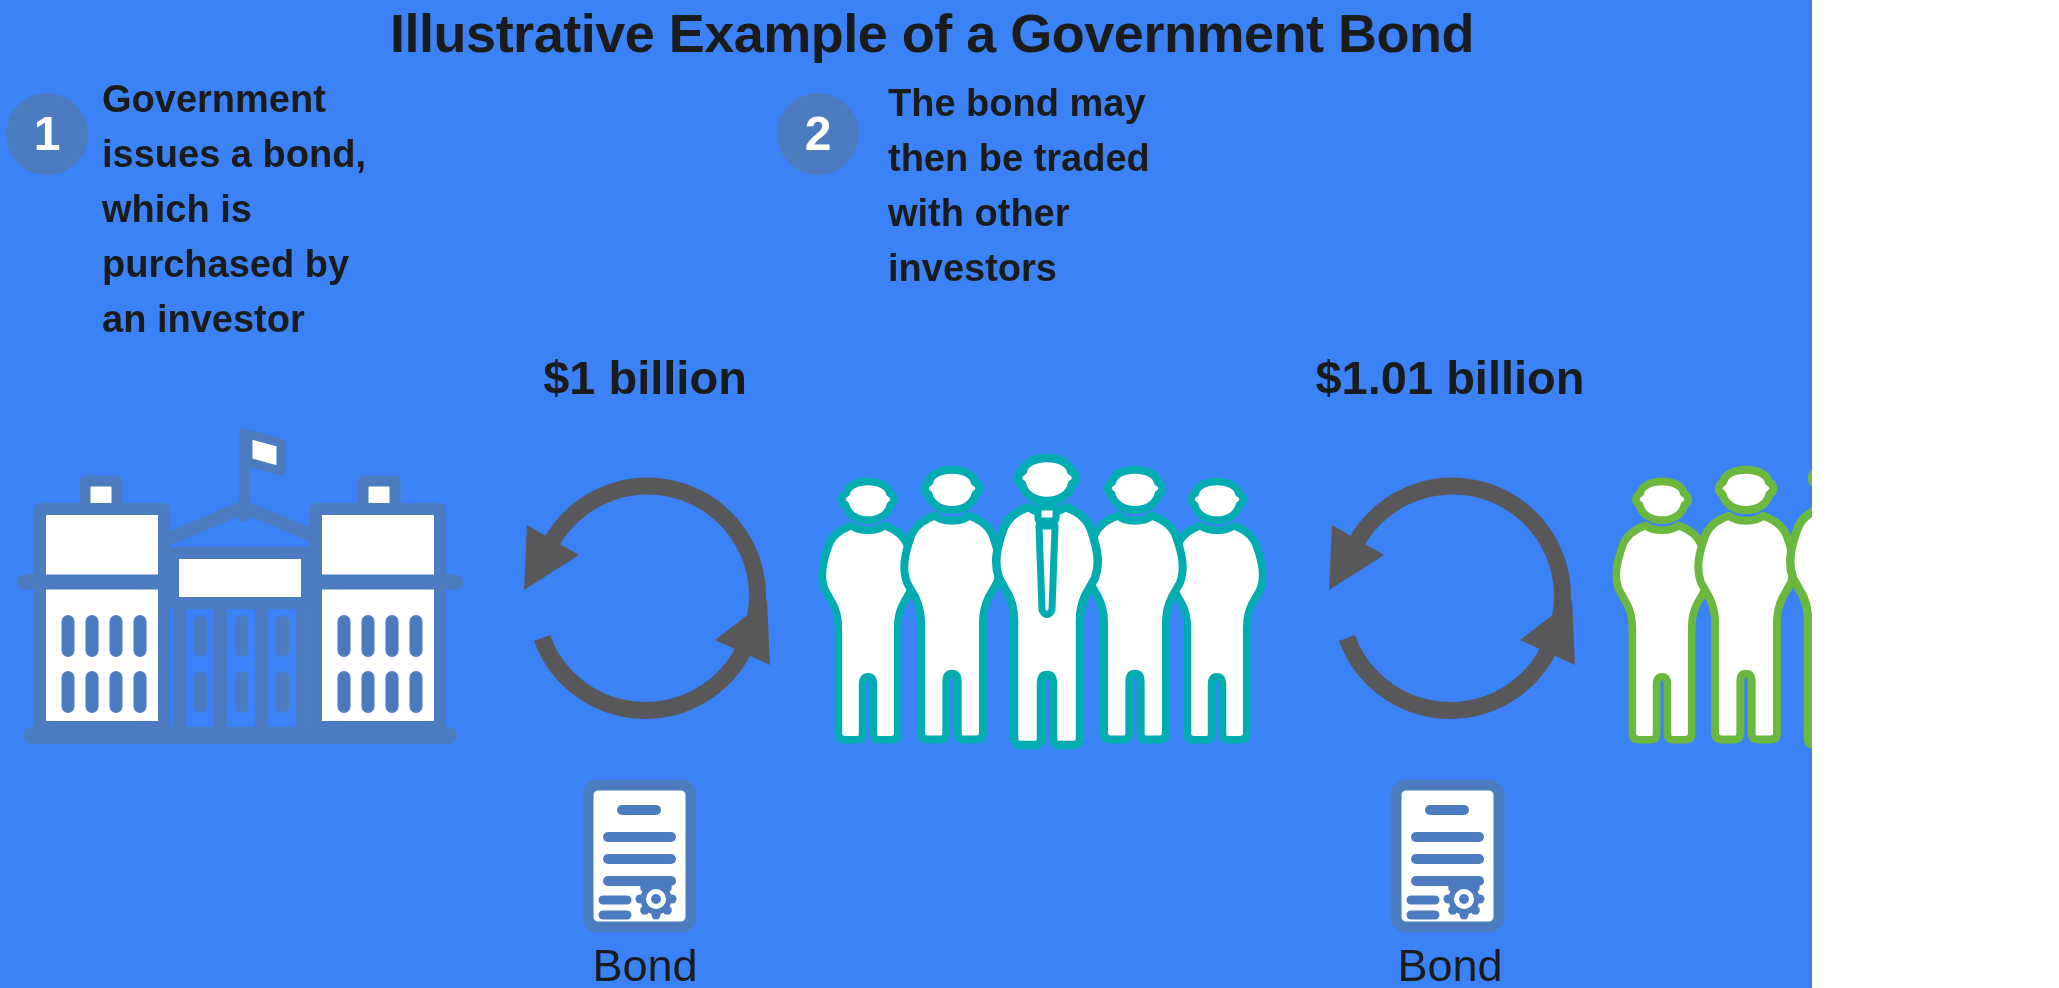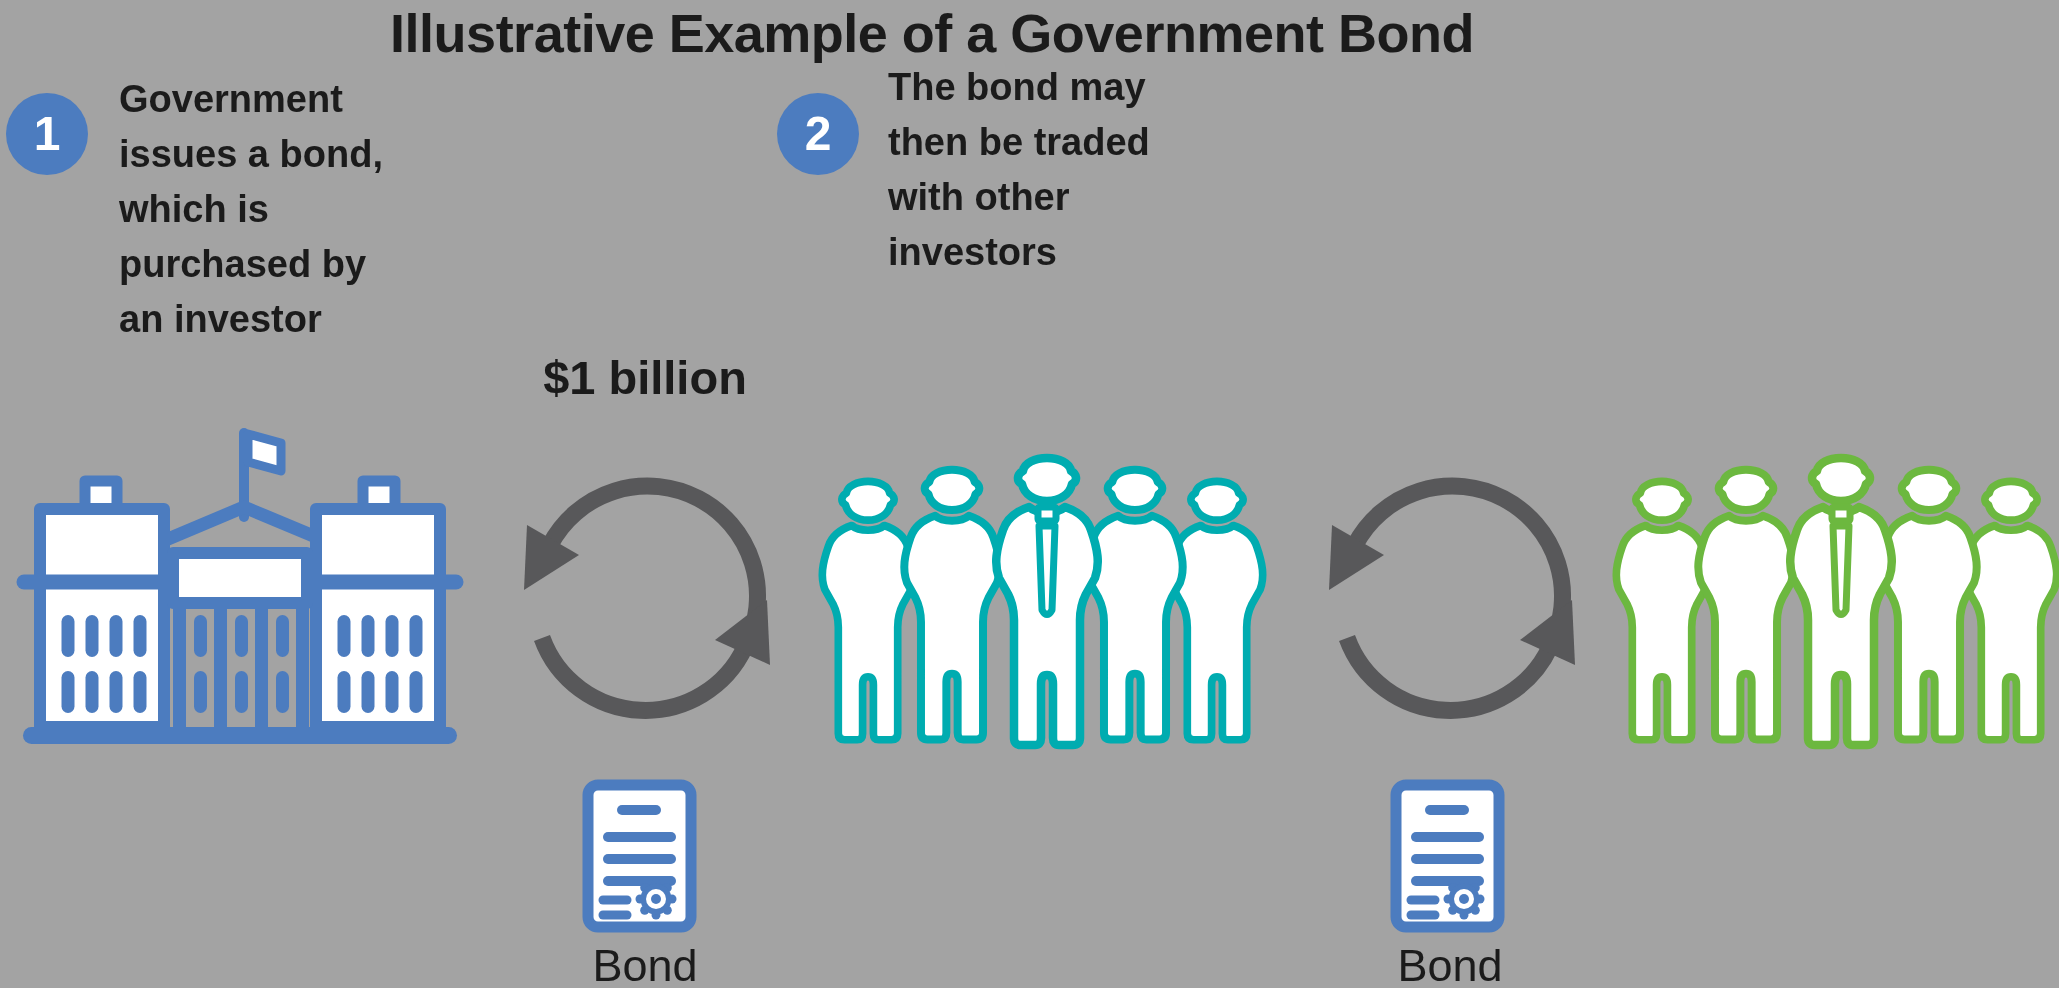"Illustrative Example of a Government" #canvas { background: #a3a3a3 -> #3b82f6; width: 2059px -> 1812px }
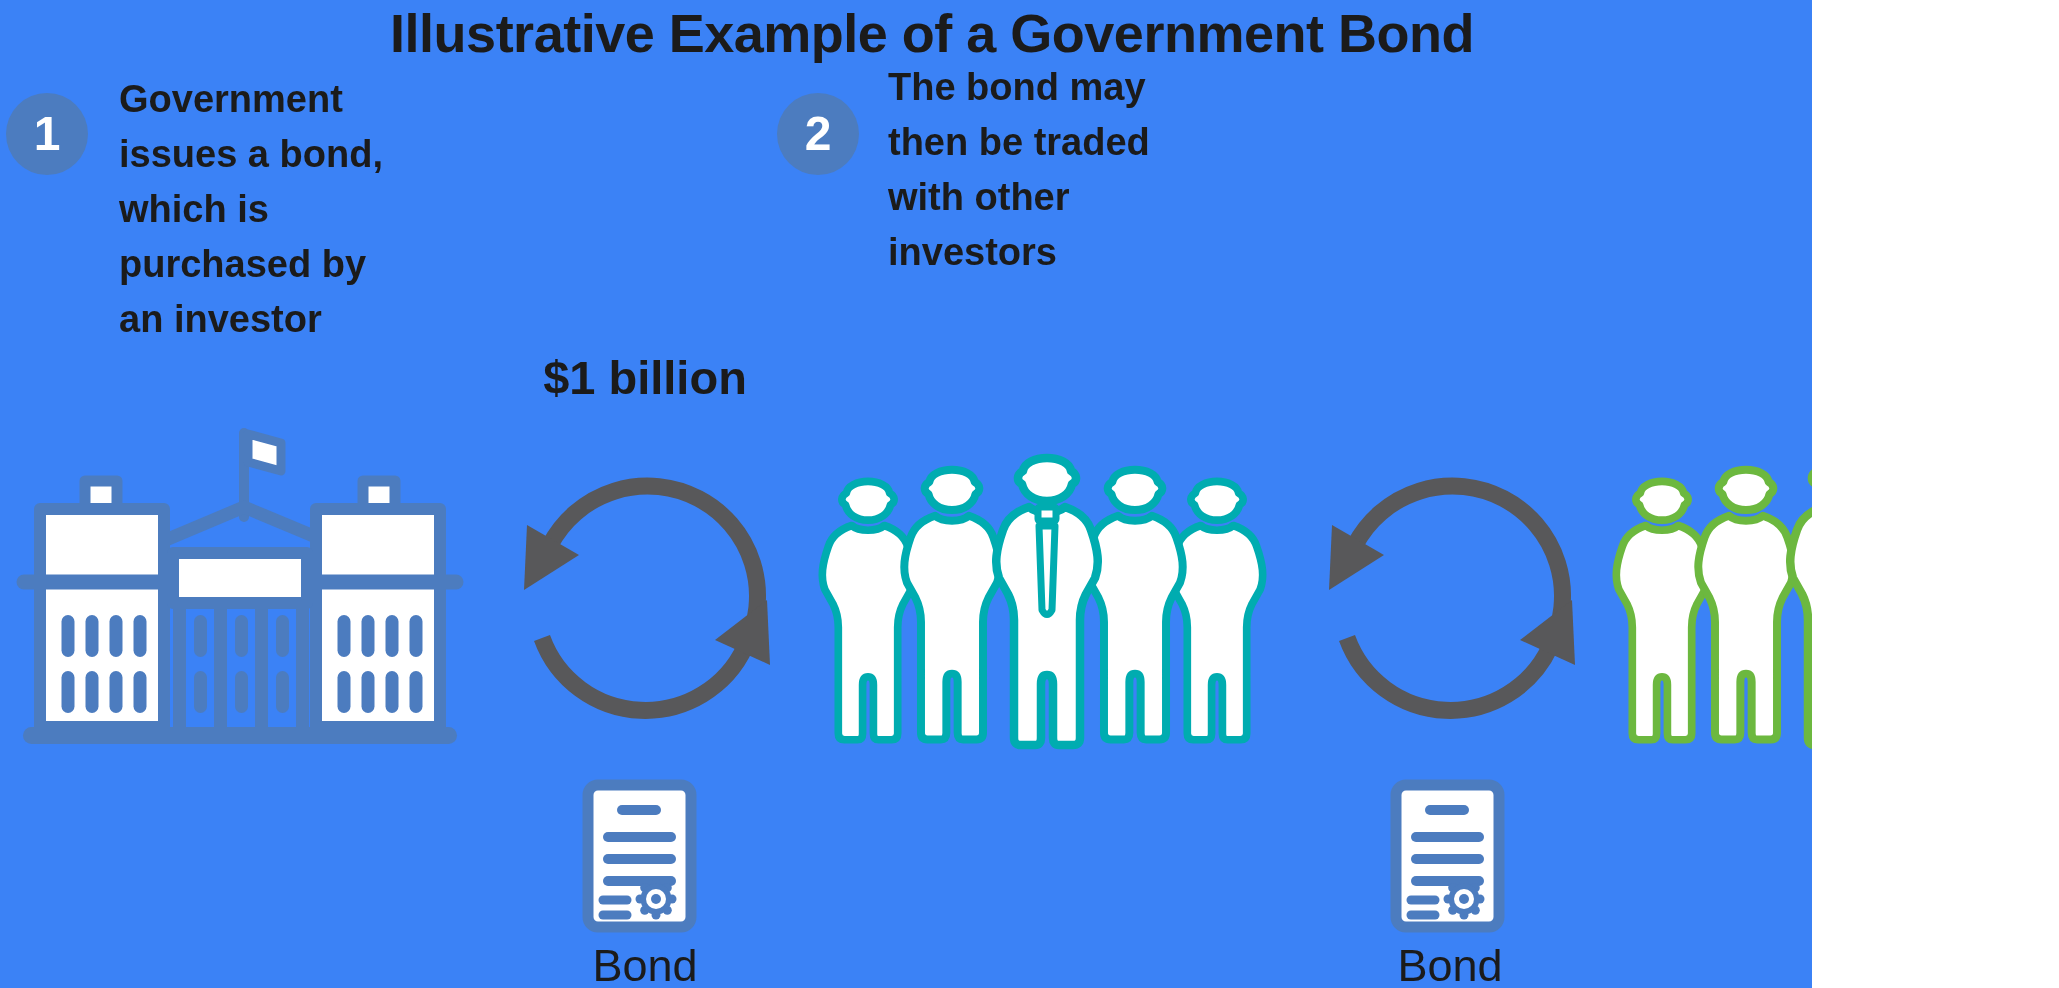"Government issues a bond, which" .step1 { left: 119px -> 102px }
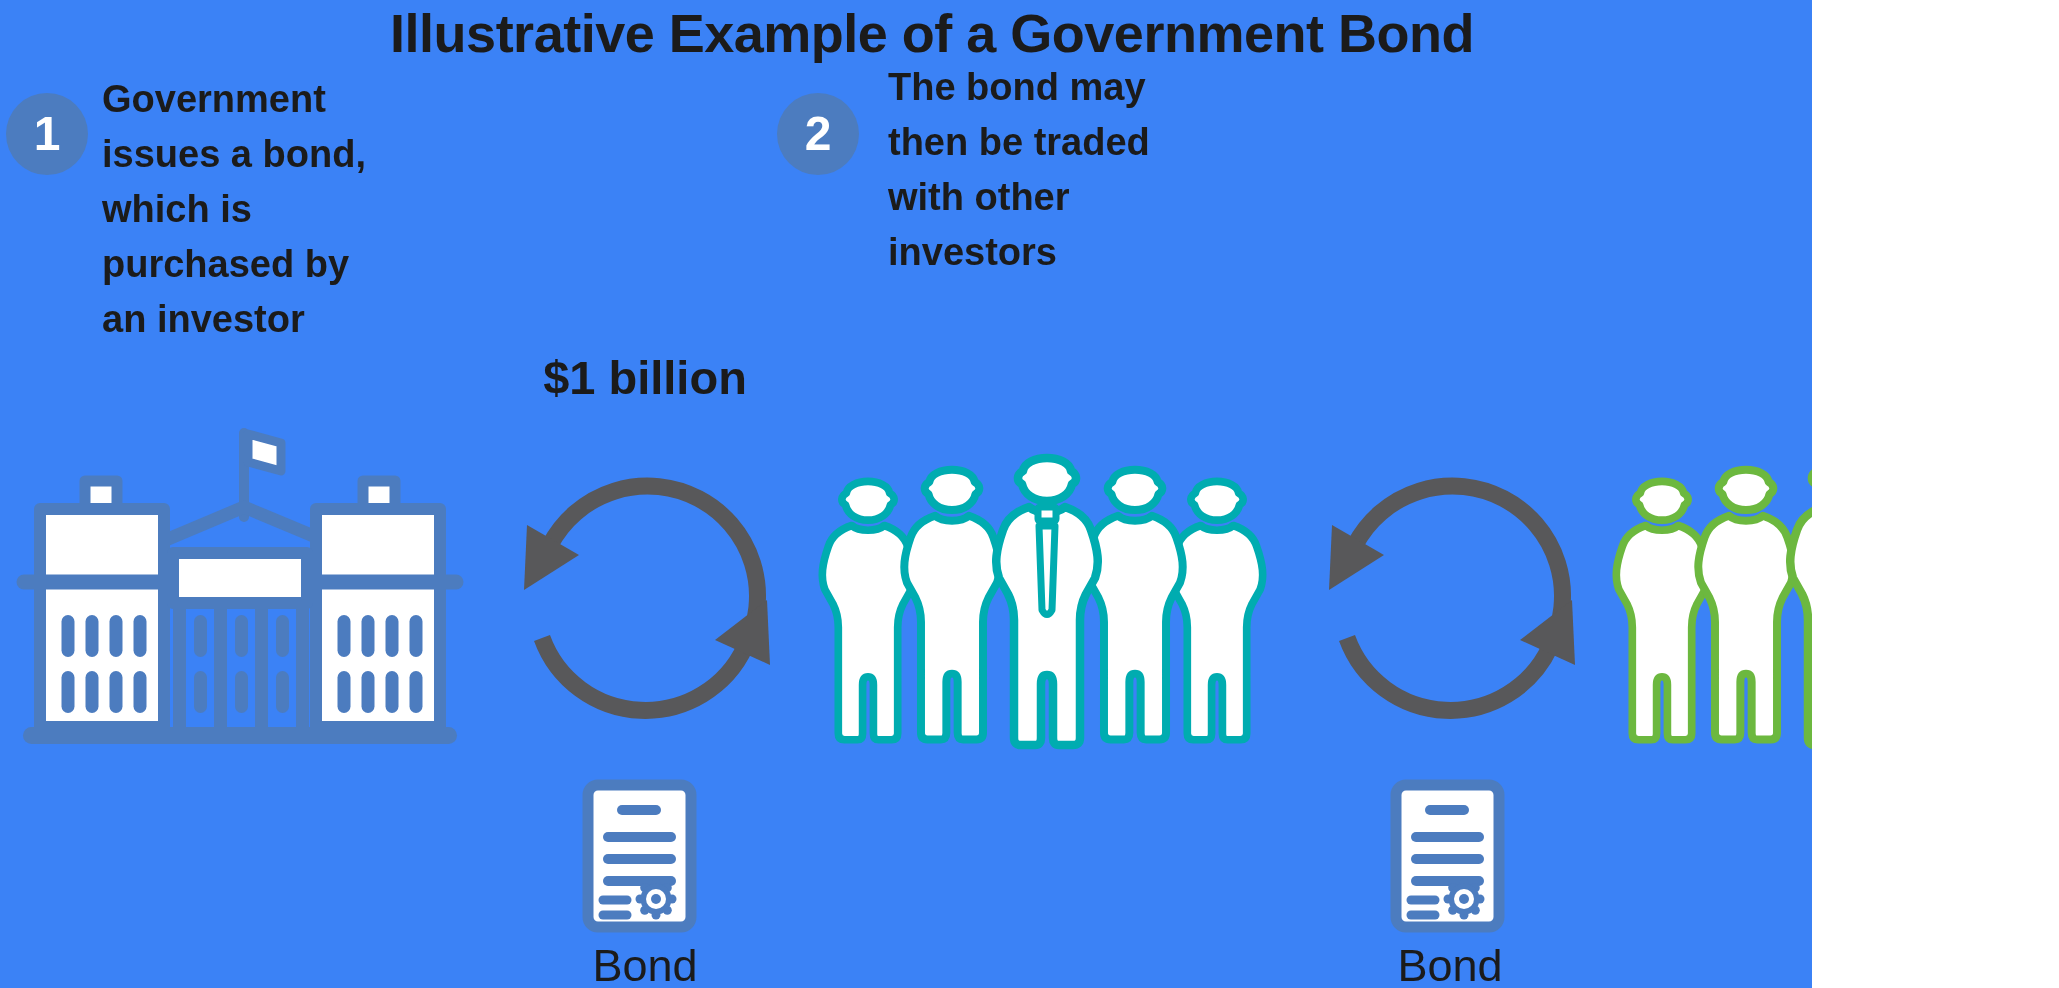"The bond may then be" .step2 { top: 60px -> 76px }
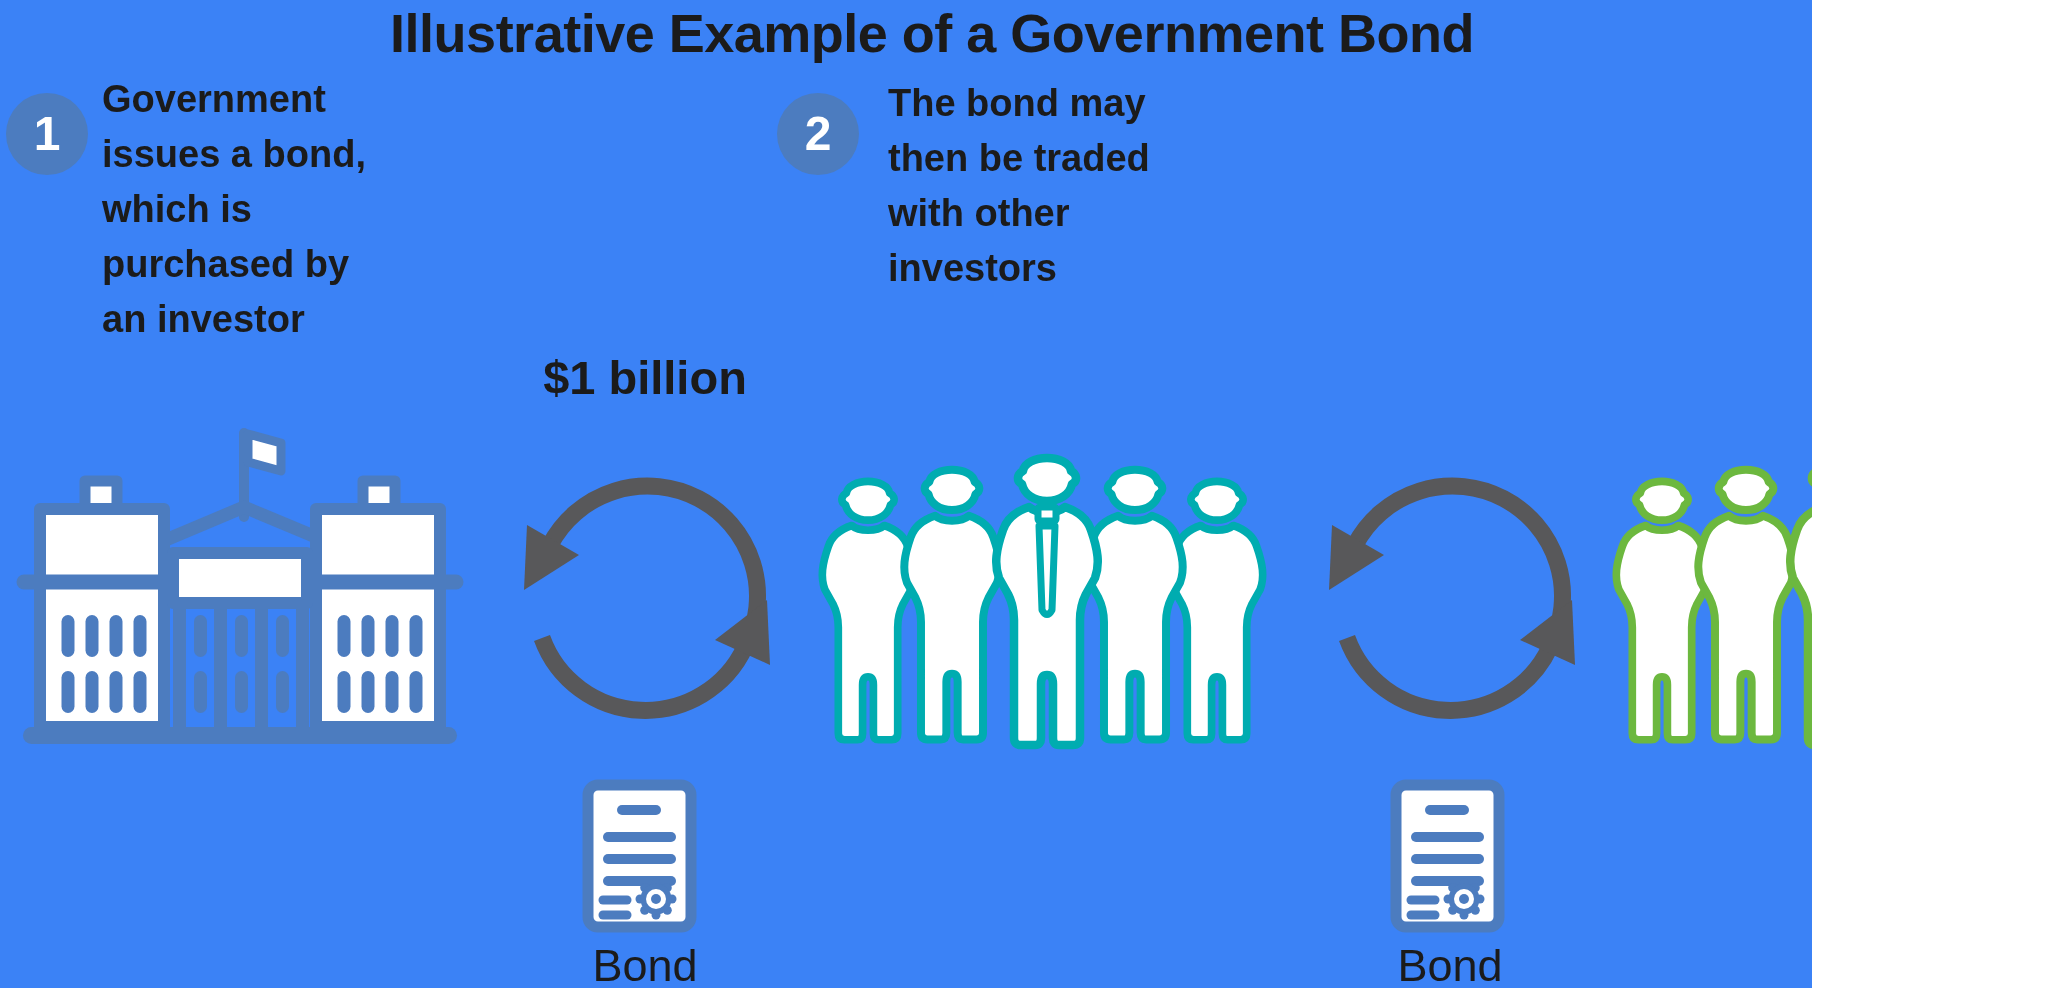"$1.01 billion" div.abs { html: none -> <div>$1.01 billion</div> }
